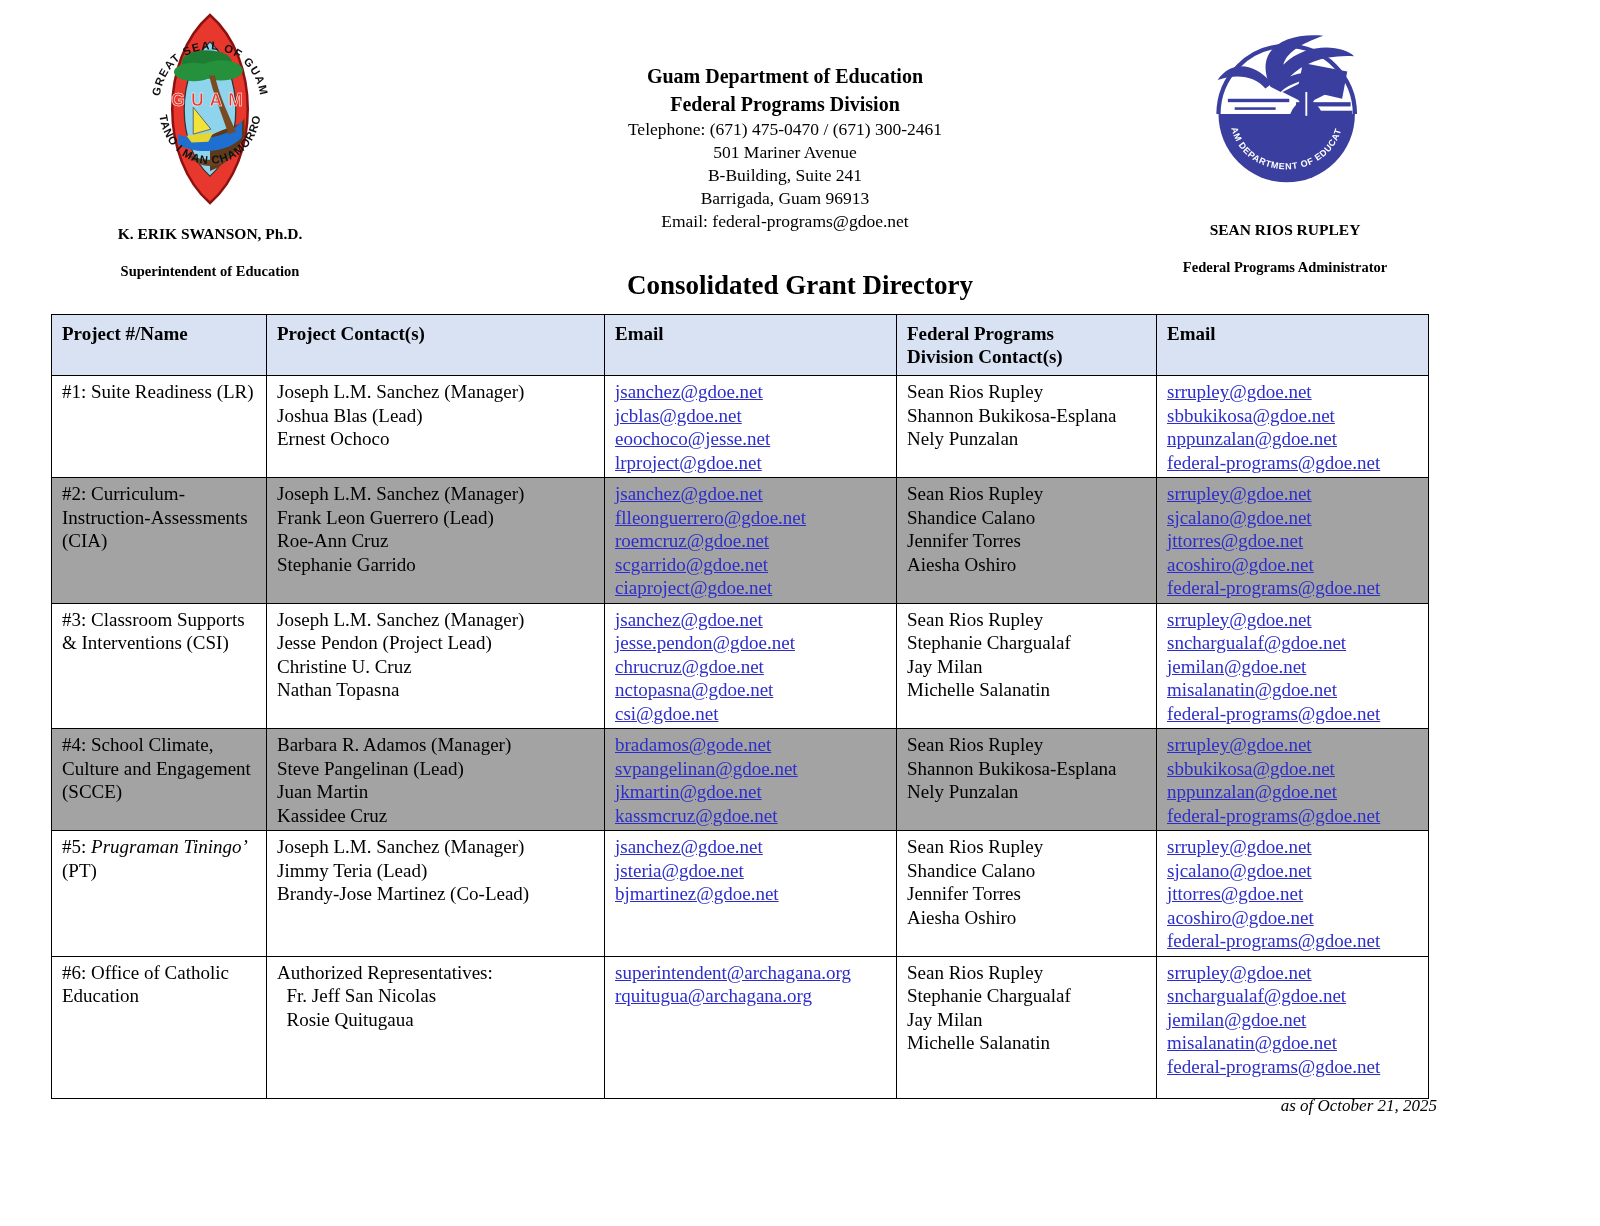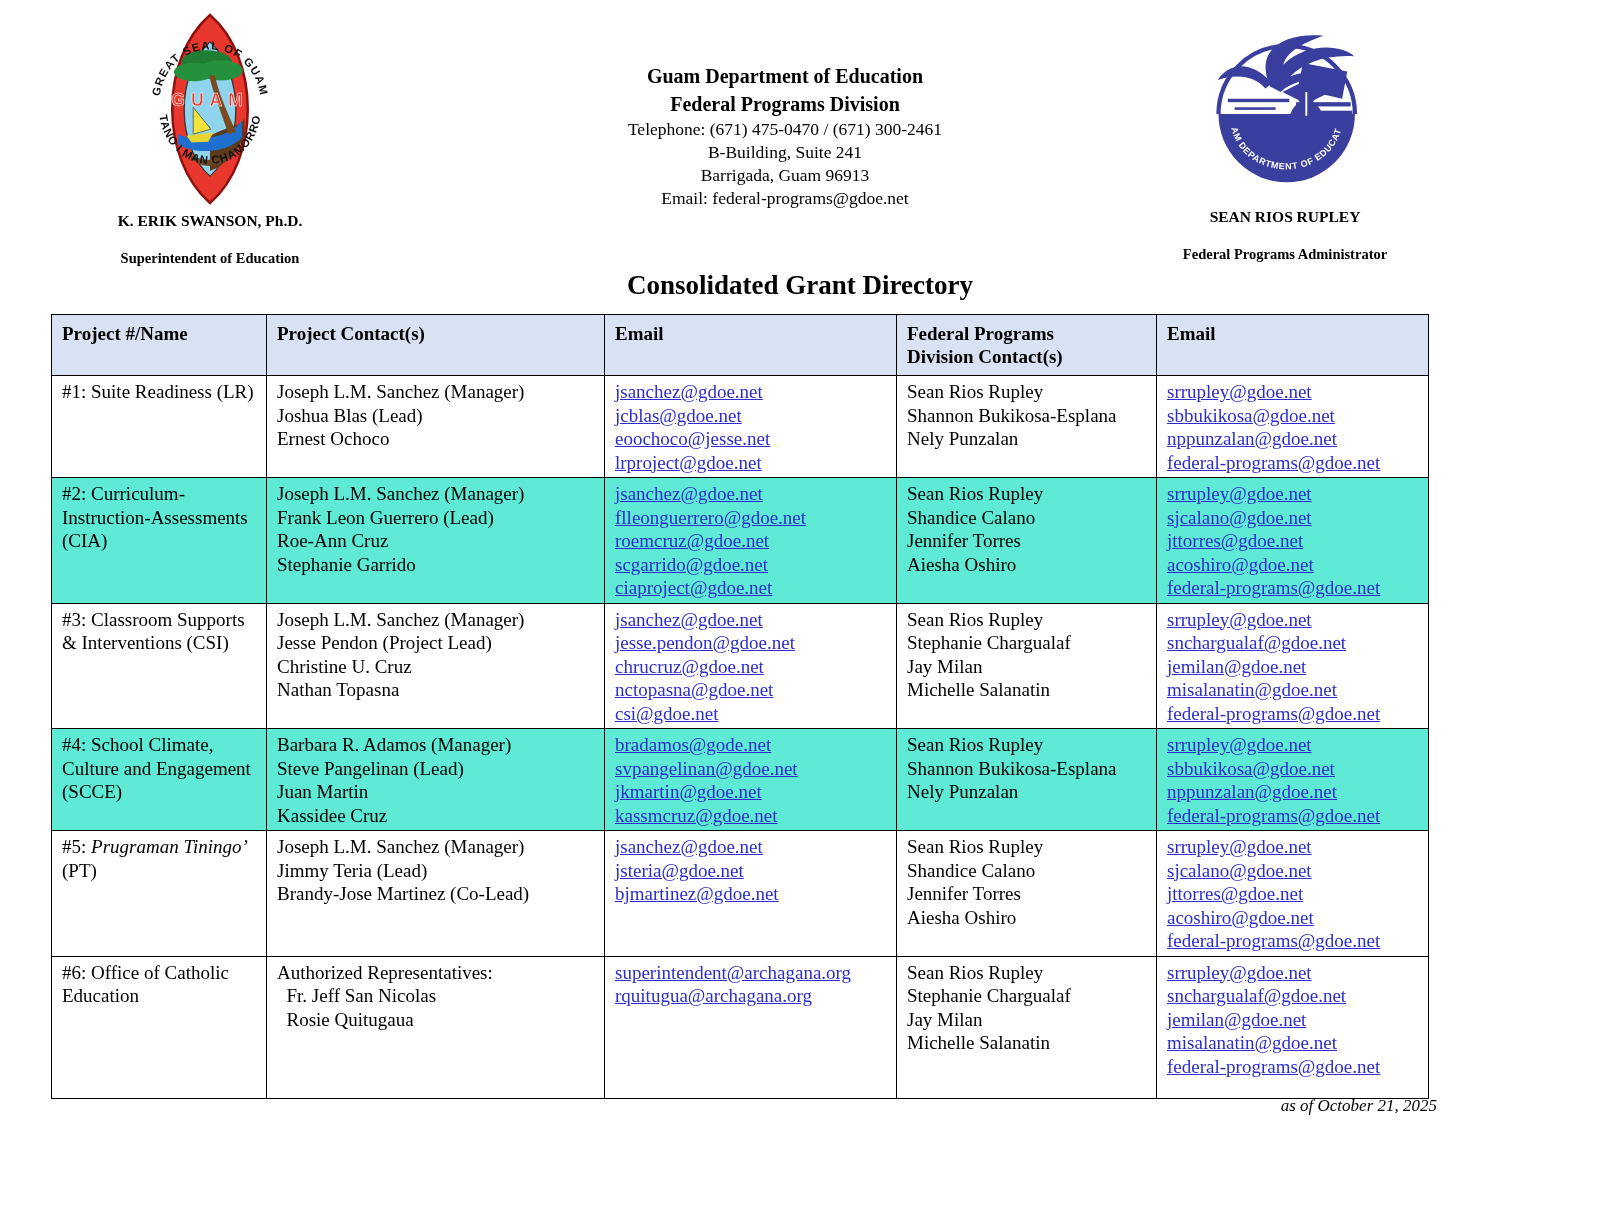"501 Mariner Avenue" div.center-line { html: none -> <div>501 Mariner Avenue</div> }
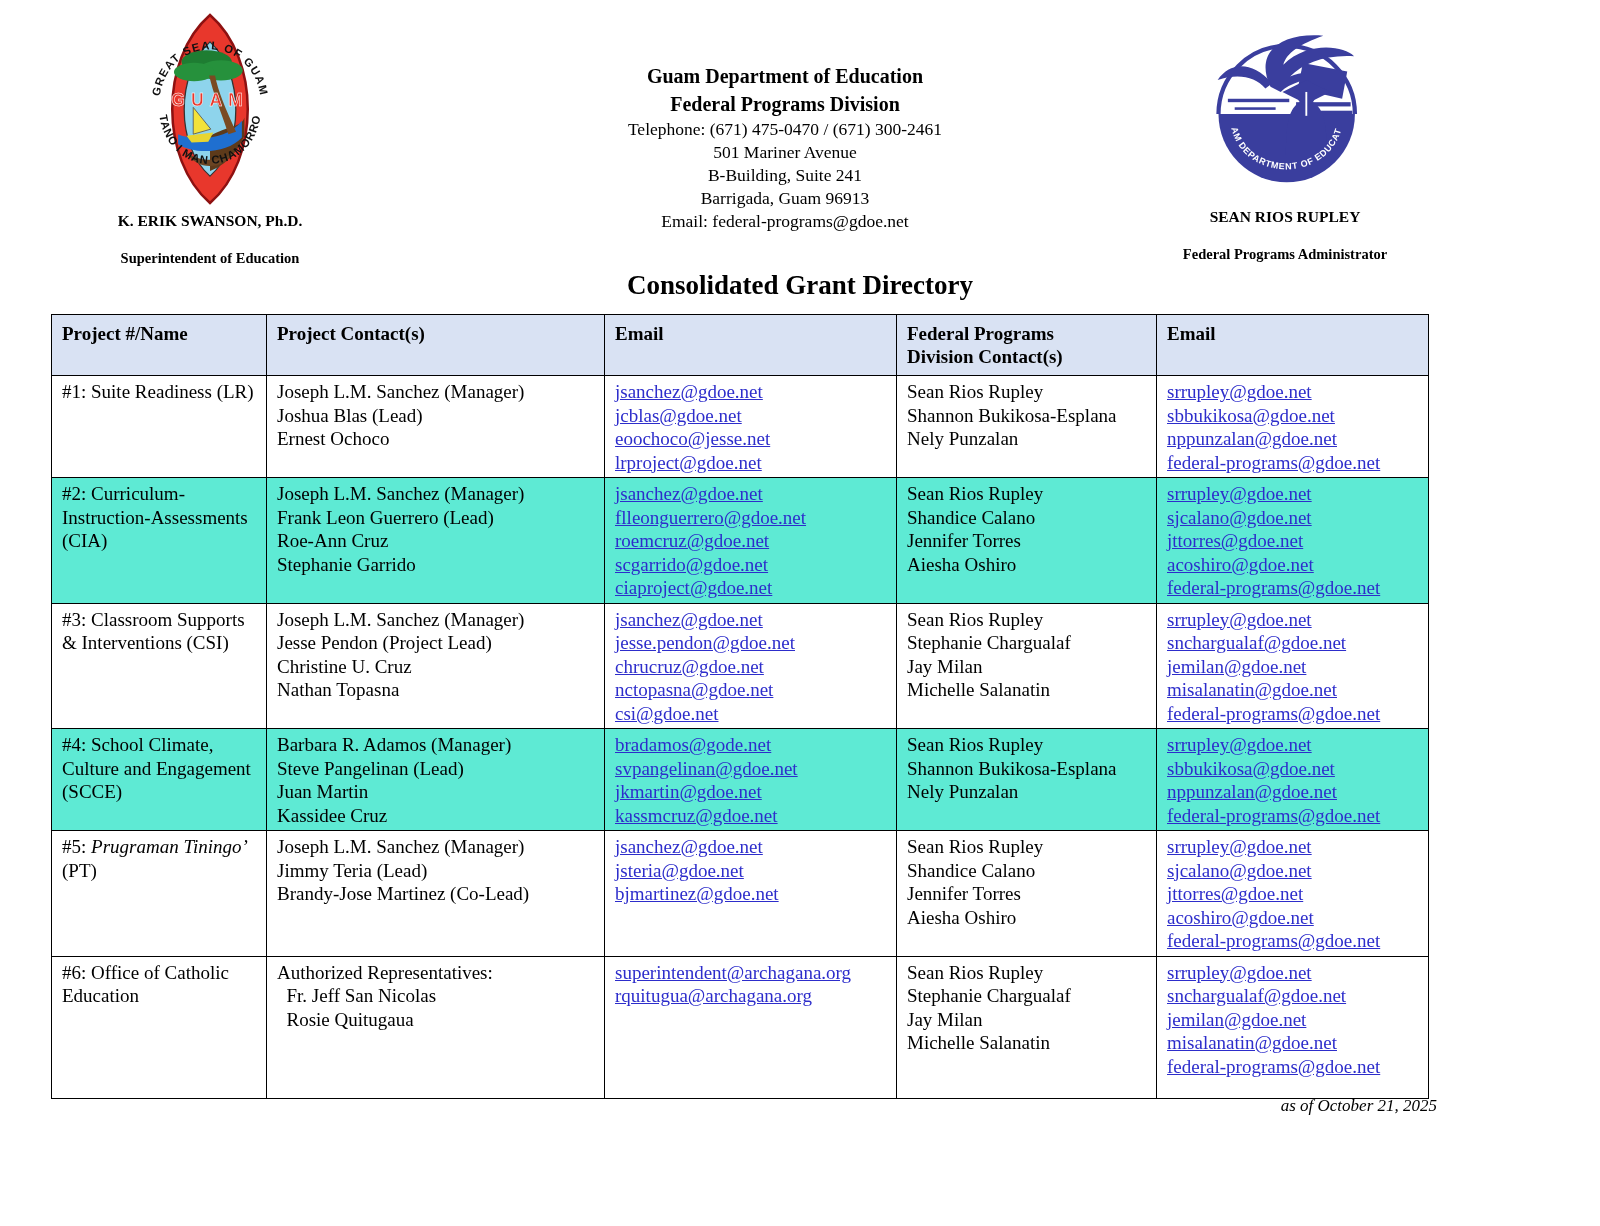"K. ERIK SWANSON, Ph.D." .caption1 { margin-top: 3px -> 16px }
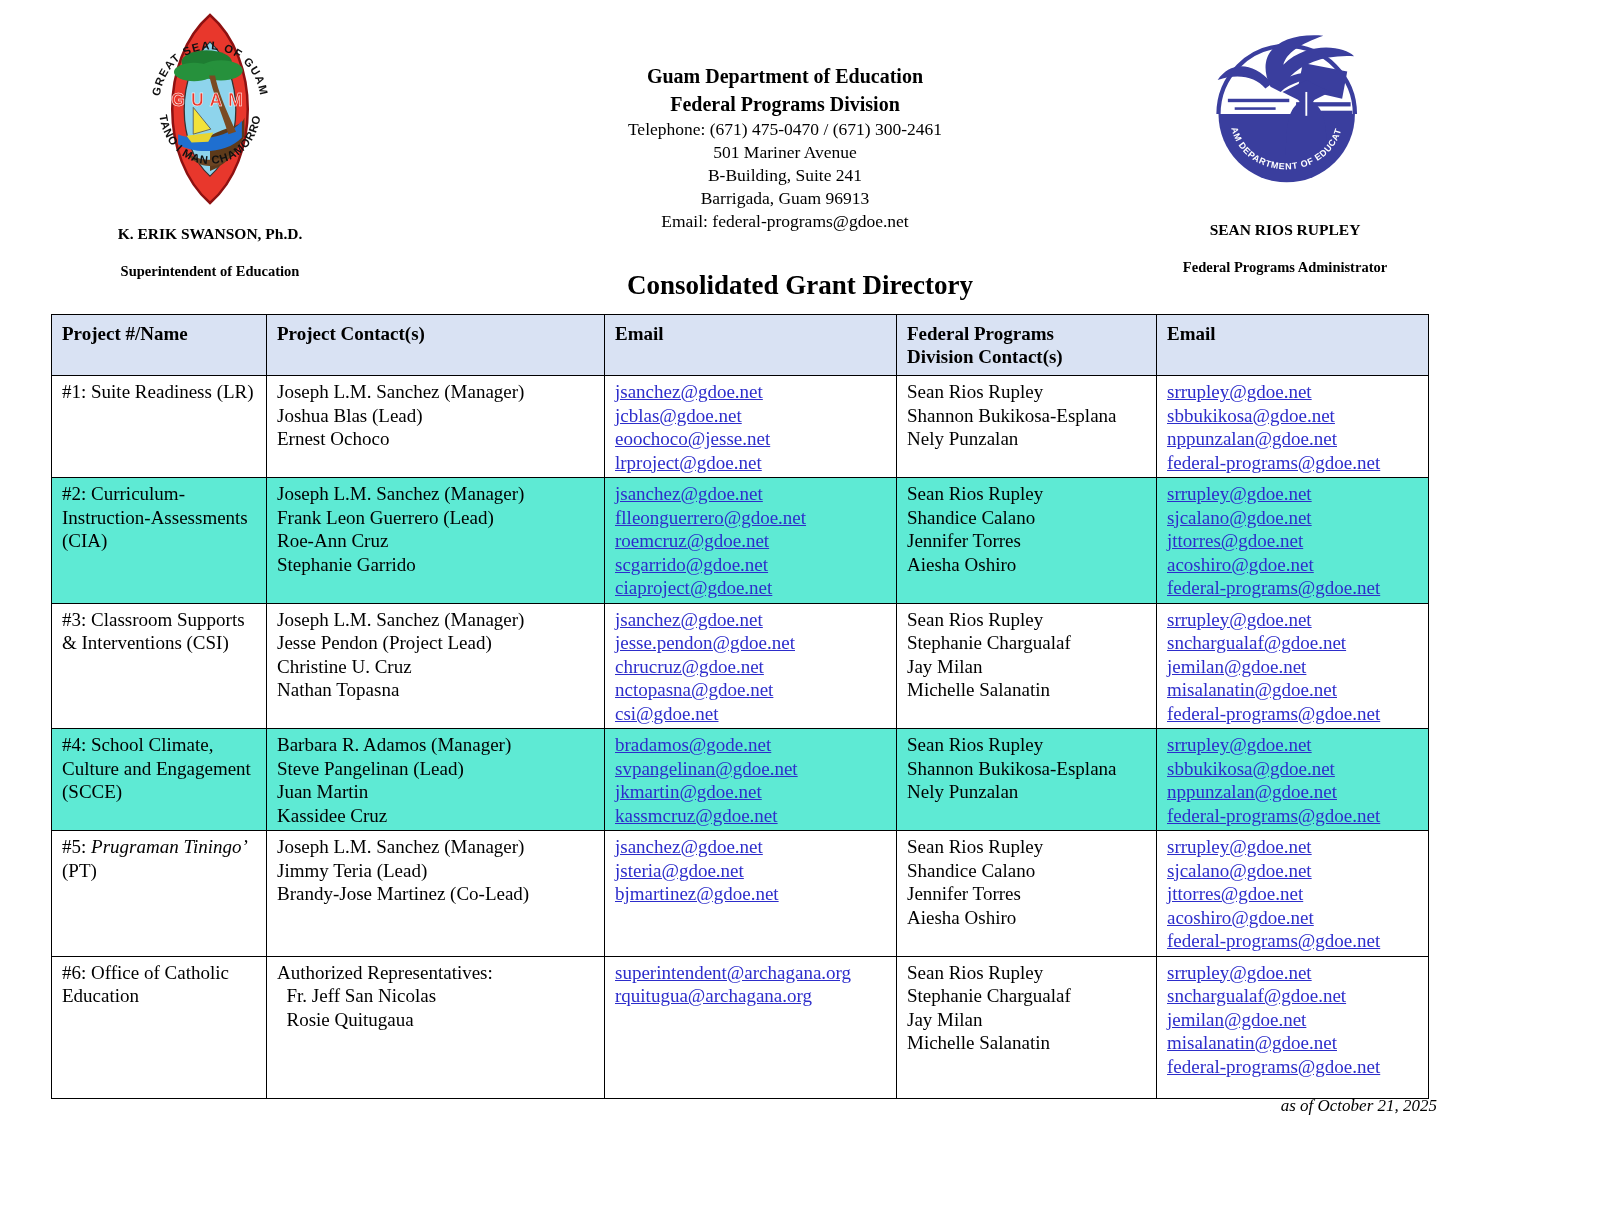"#2: Curriculum-Instruction-Assessments" tr.shaded td { background: #5eead4 -> #a3a3a3 }
